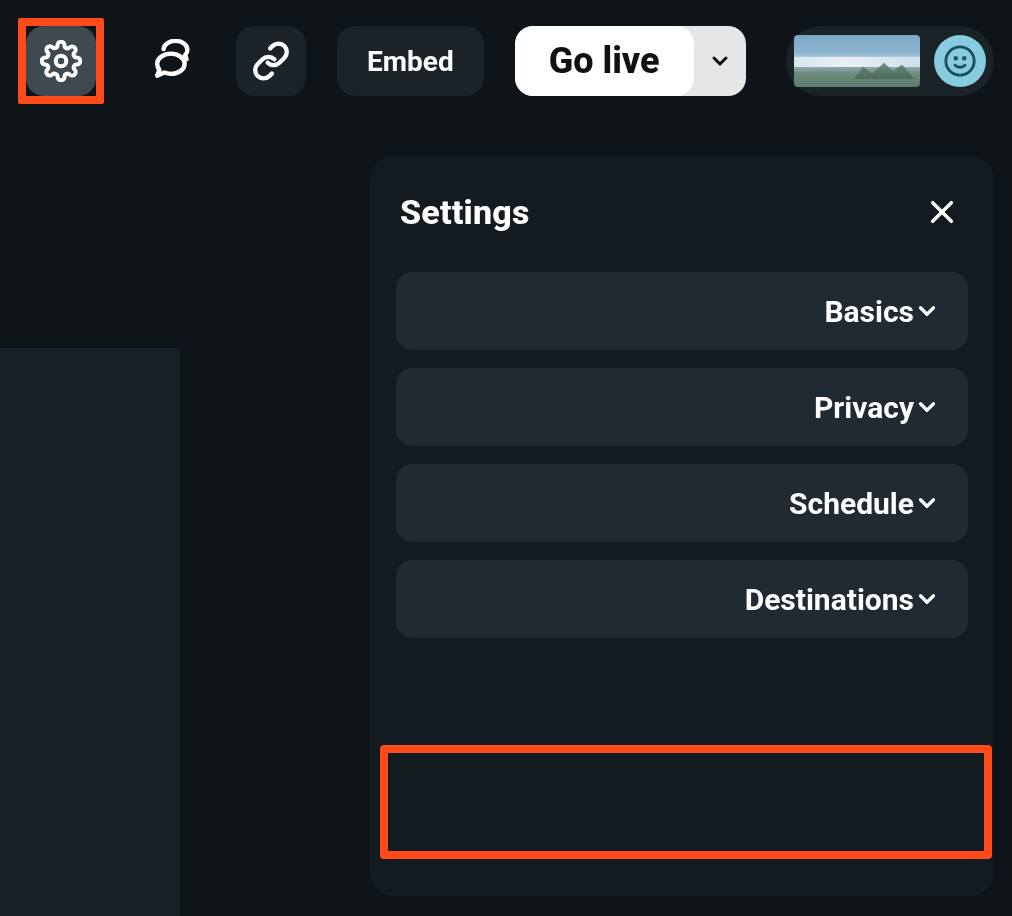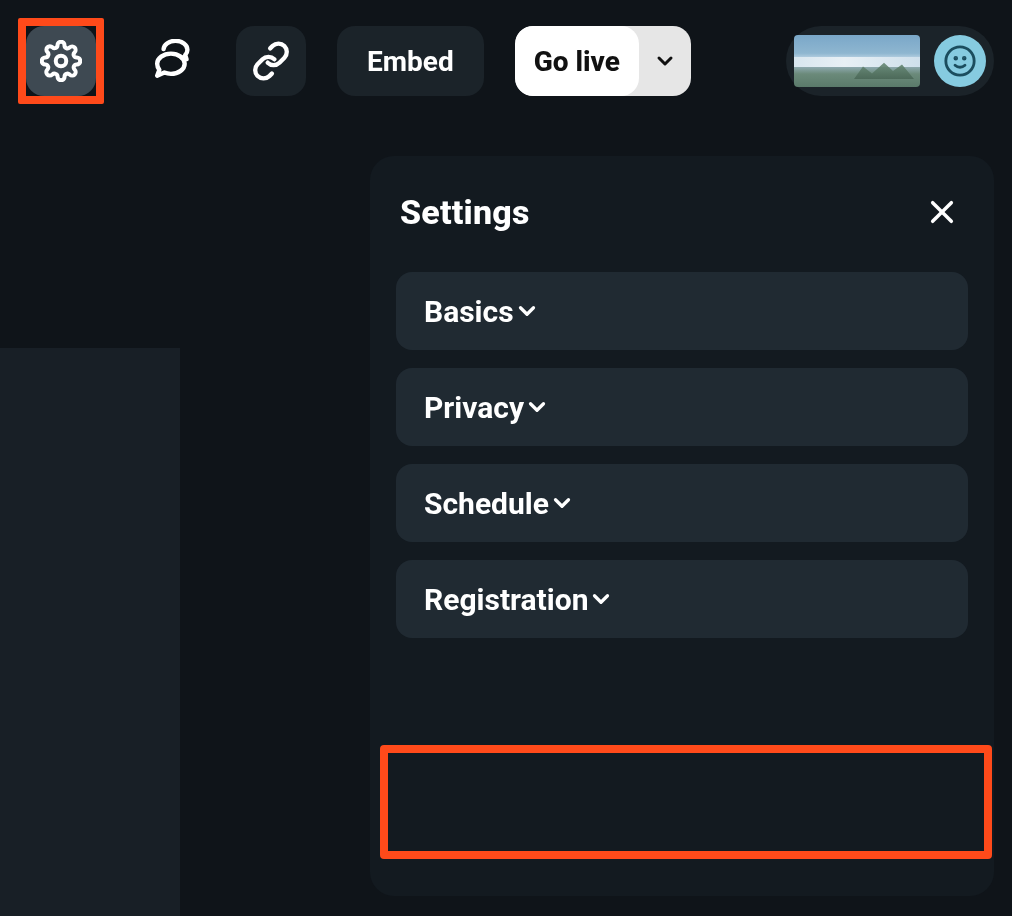"Go live" .golive-main { font-size: 28px -> 36px; padding: 0 19px -> 0 34px }
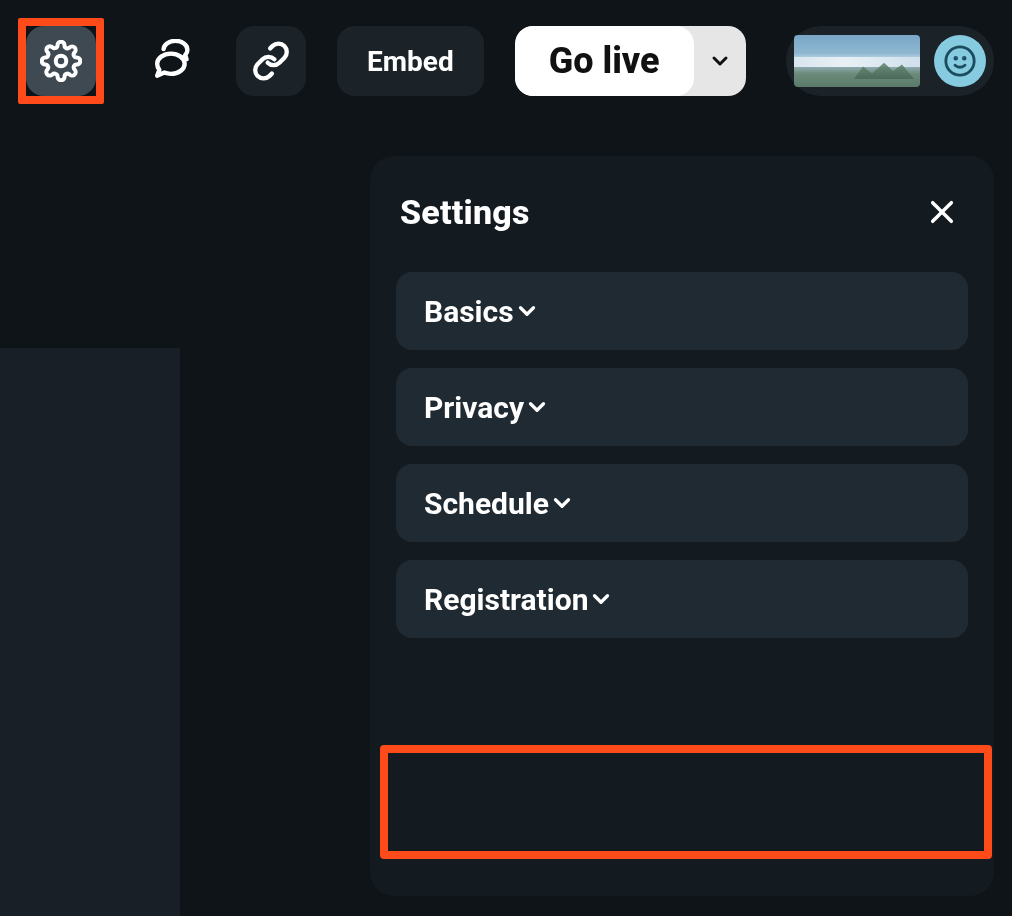"Basics" .acc-item { justify-content: flex-start -> flex-end }
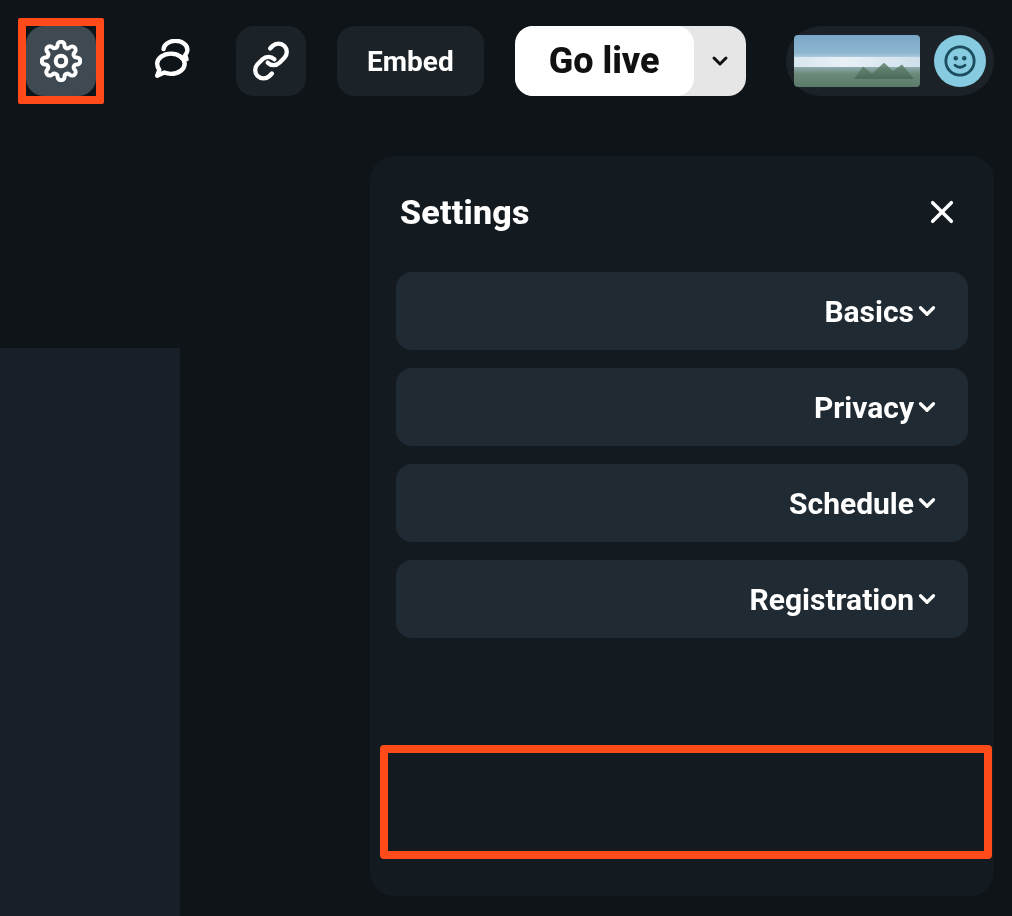"Registration" span.acc-label { text: Registration -> Destinations }
